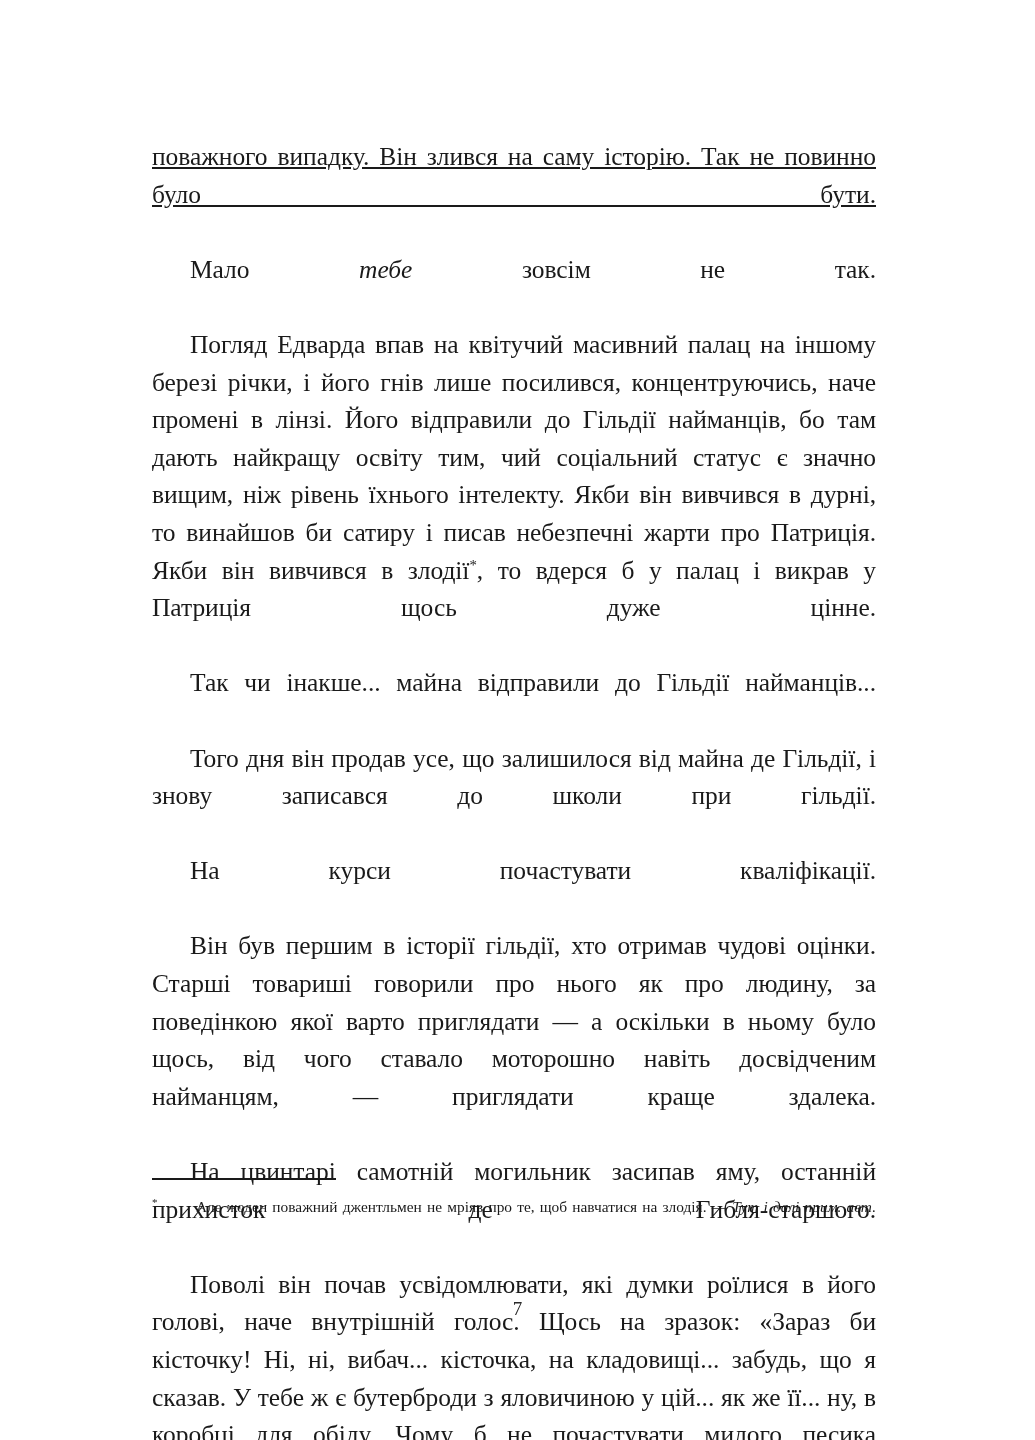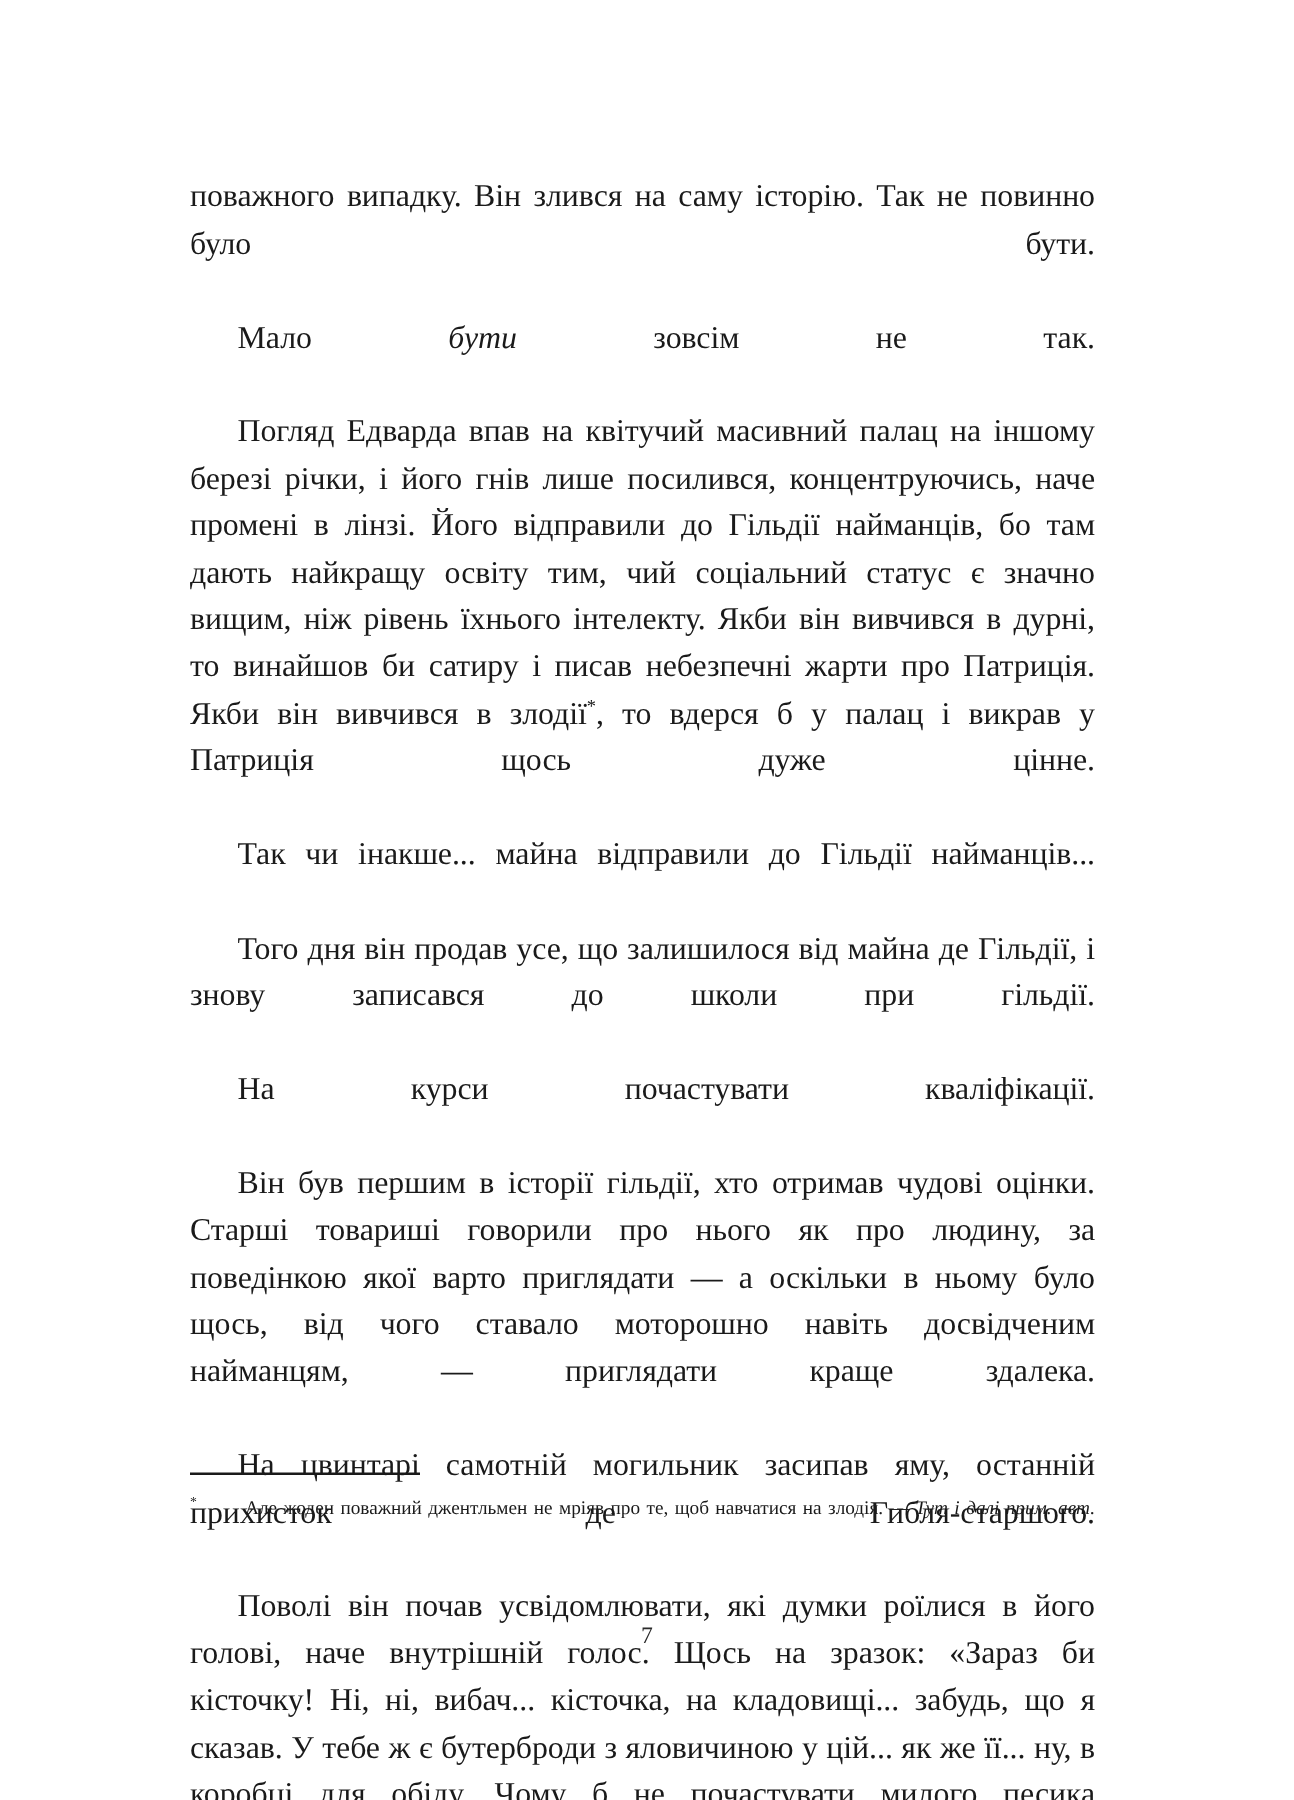"поважного випадку. Він злився на" .para.first { text-decoration: none -> underline }
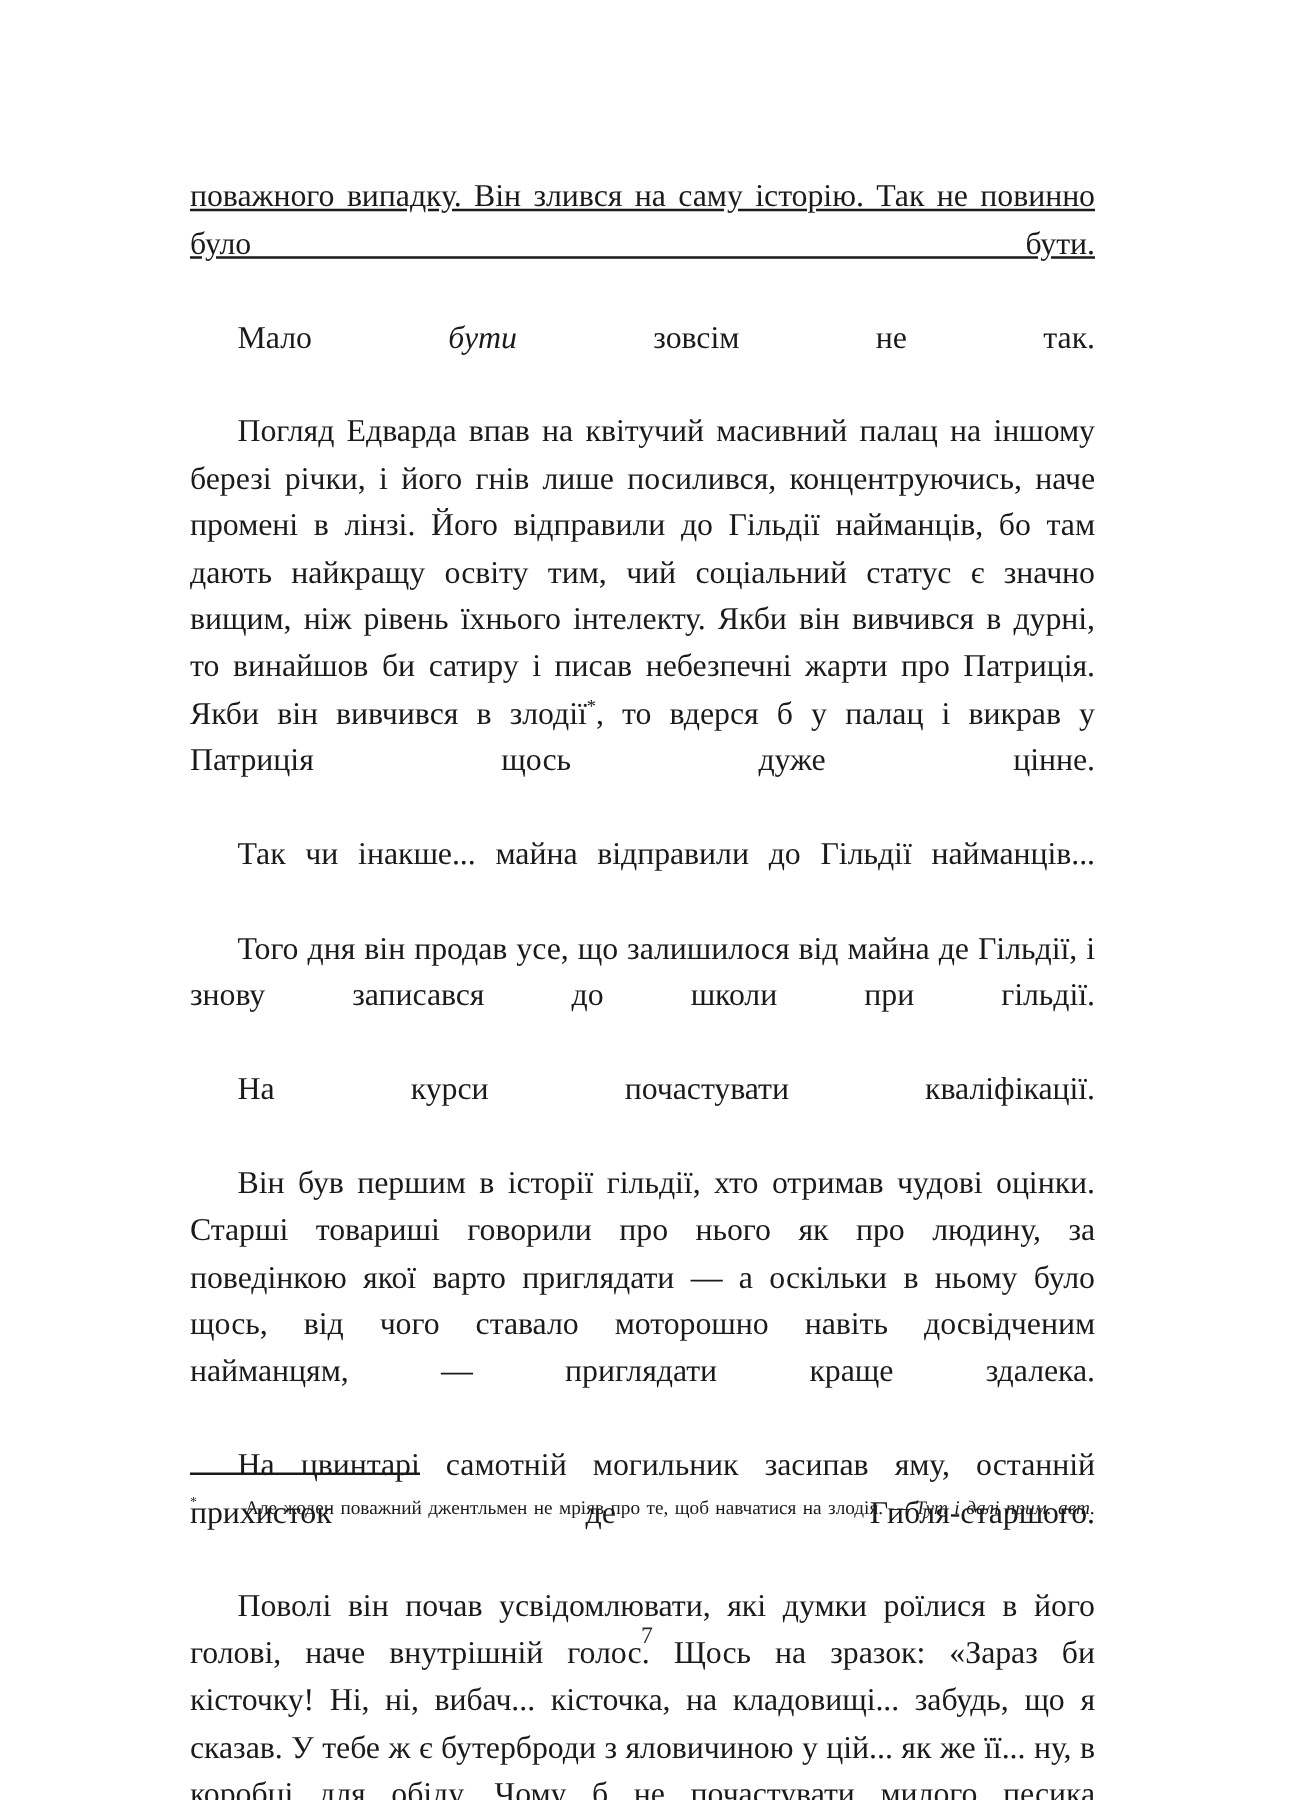"бути" span.i { text: бути -> тебе }
